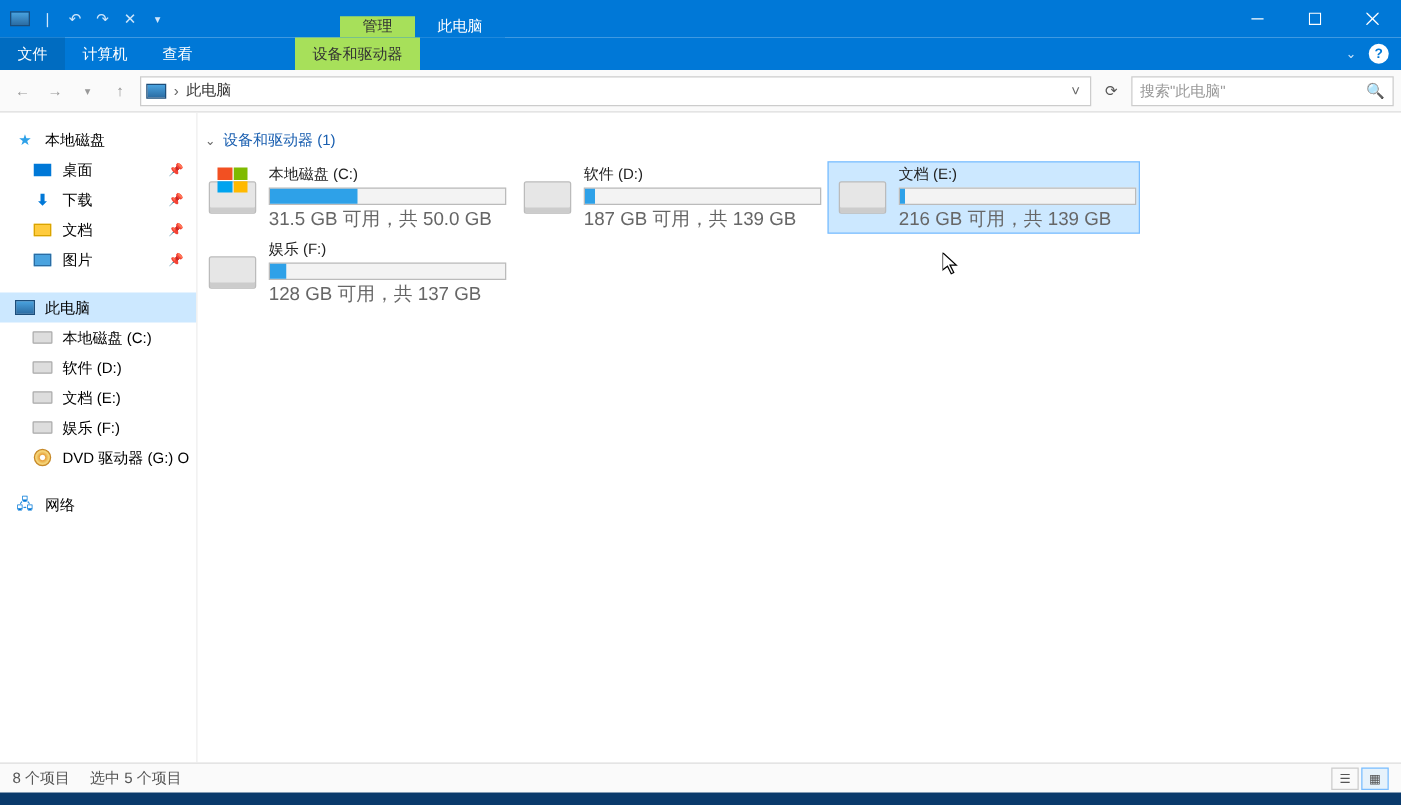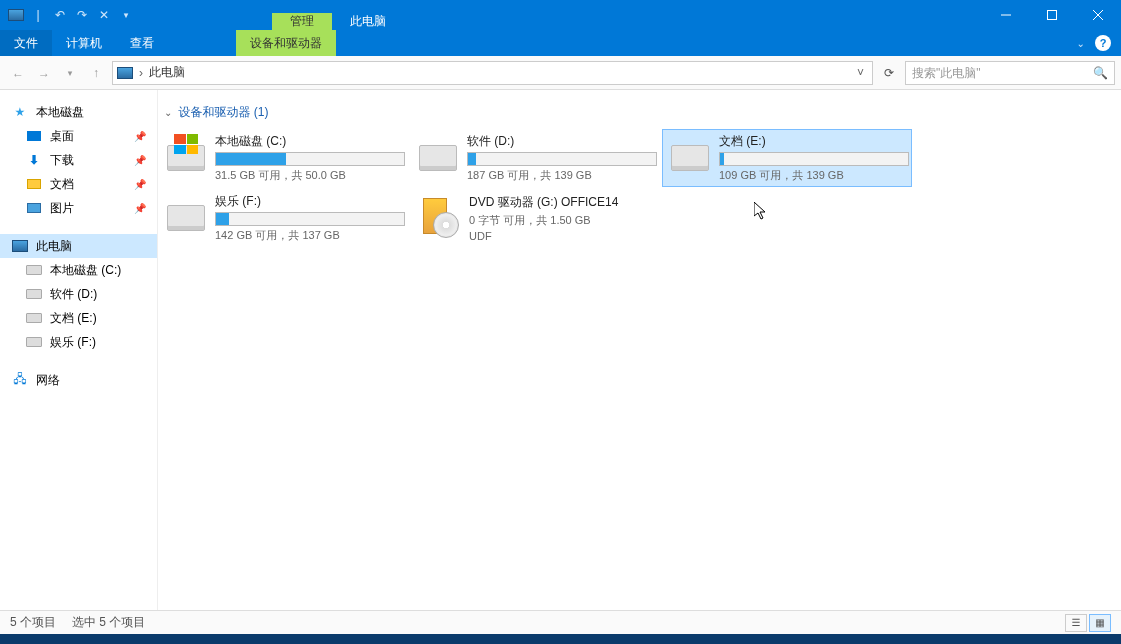"31.5 GB 可用，共 50.0 GB" .drive-sub { font-size: 11px -> 15px }
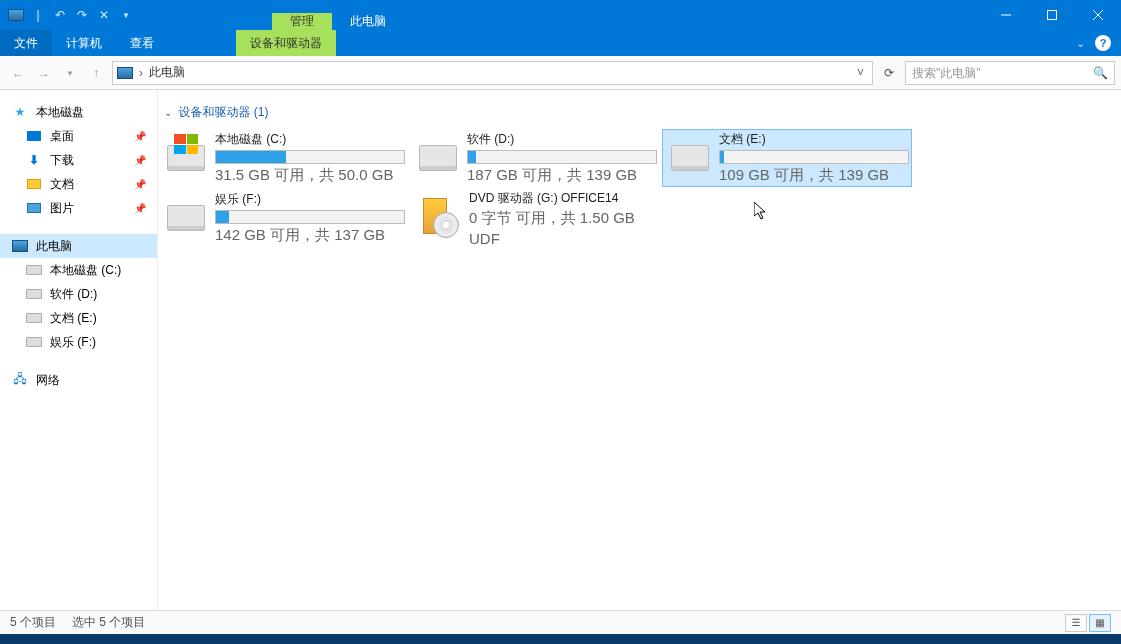"109 GB 可用，共 139 GB" div.drive-sub { text: 109 -> 216 }
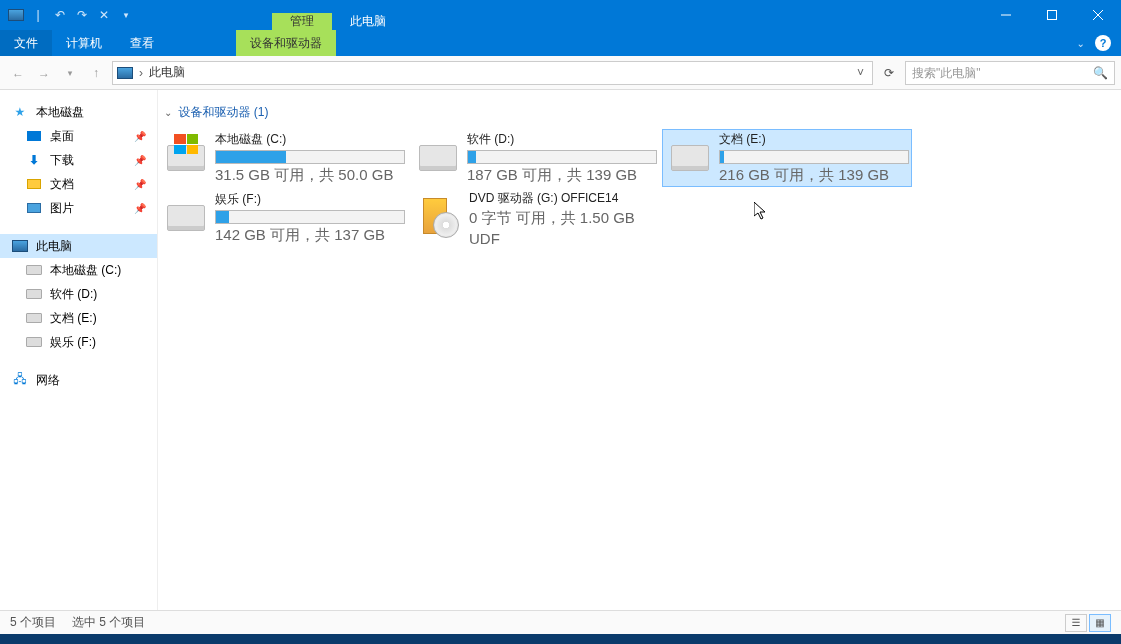"DVD 驱动器 (G:) OFFICE14" div.drive { html: <div> <div> <div></div> <div></div> </div> <div> <div>DVD 驱动器 (G:) OFFICE14</div> <div>0 字节 可用，共 1.50 GB</div> <div>UDF</div> </div> </div> -> none }
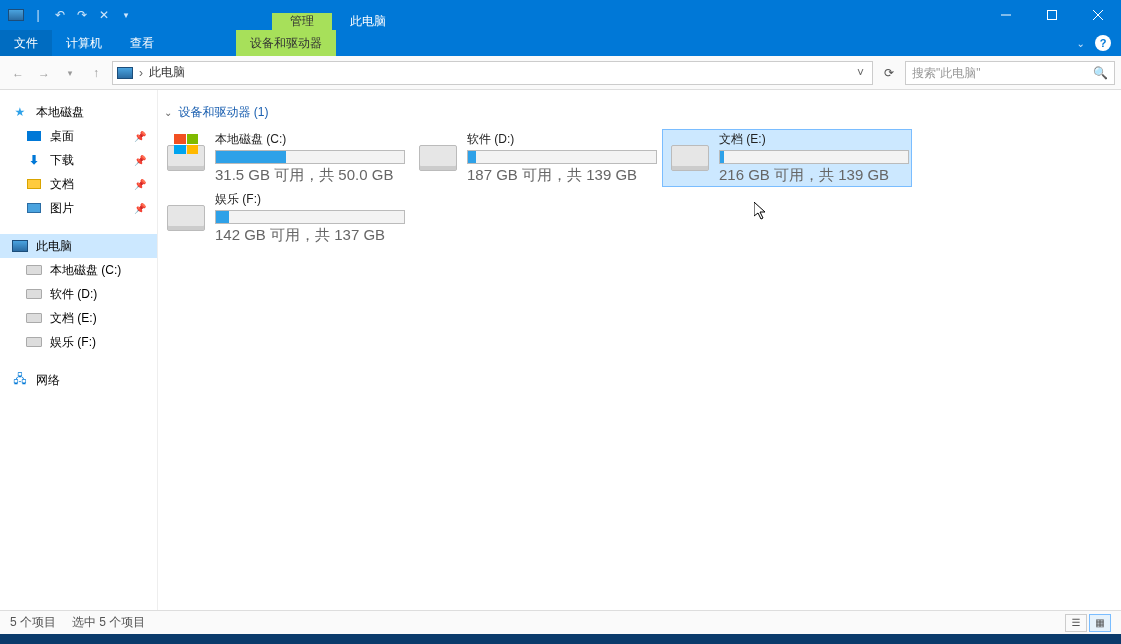"142 GB 可用，共 137 GB" div.drive-sub { text: 142 -> 128 }
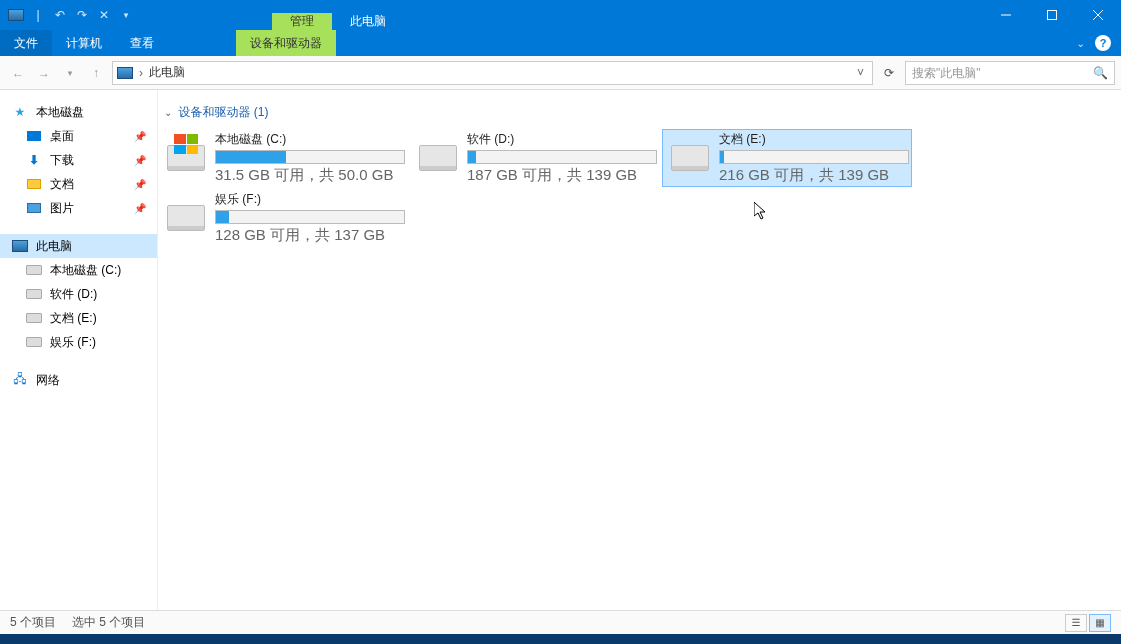"DVD 驱动器 (G:) O" div.nav-item { html: none -> <div> <span> <span></span> </span> <span>DVD 驱动器 (G:) O</span> </div> }
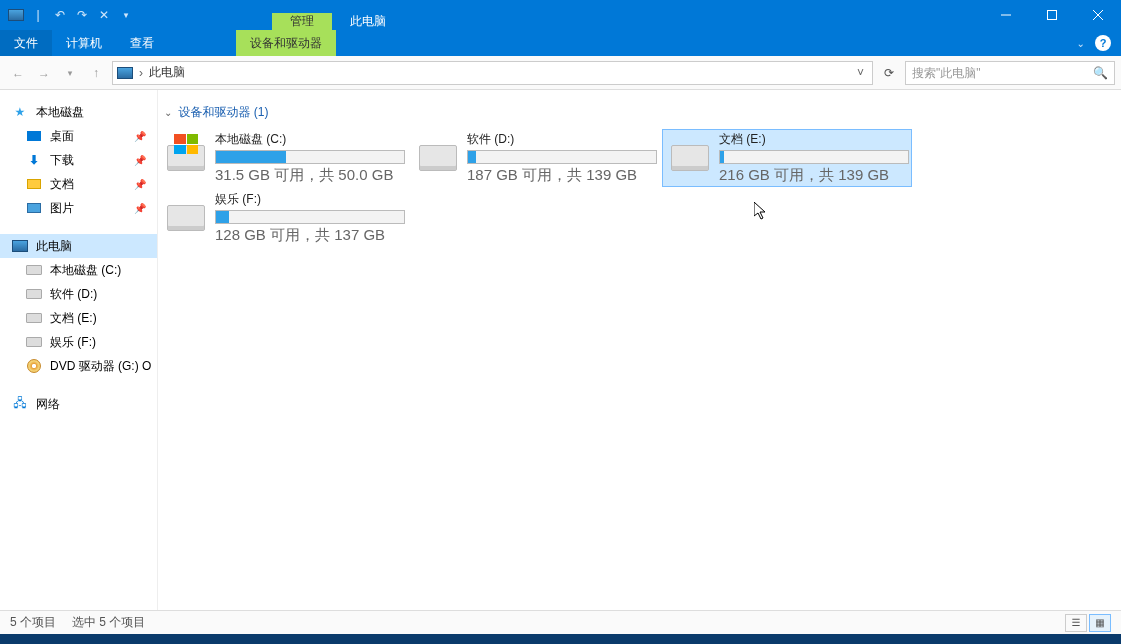"5 个项目" span { text: 5 -> 8 }
